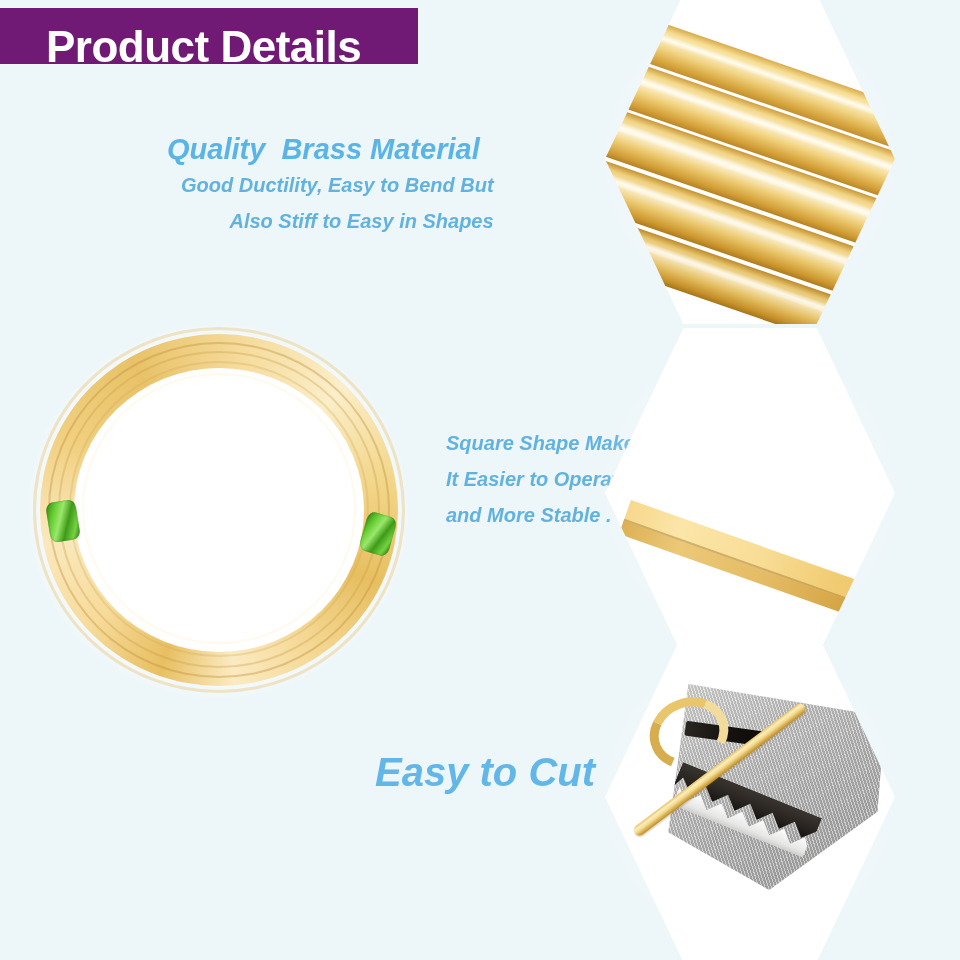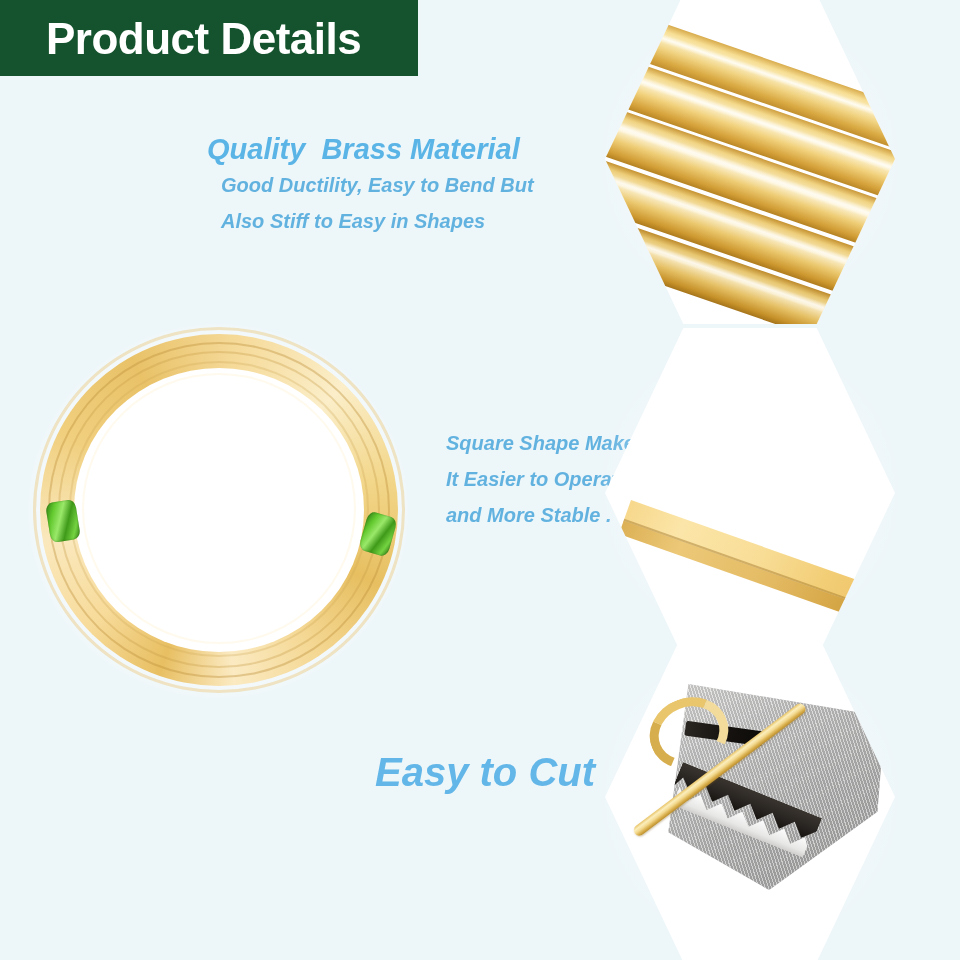"Product Details" .banner { background: #14532d -> #701a75; height: 76px -> 56px; top: 0 -> 8px }
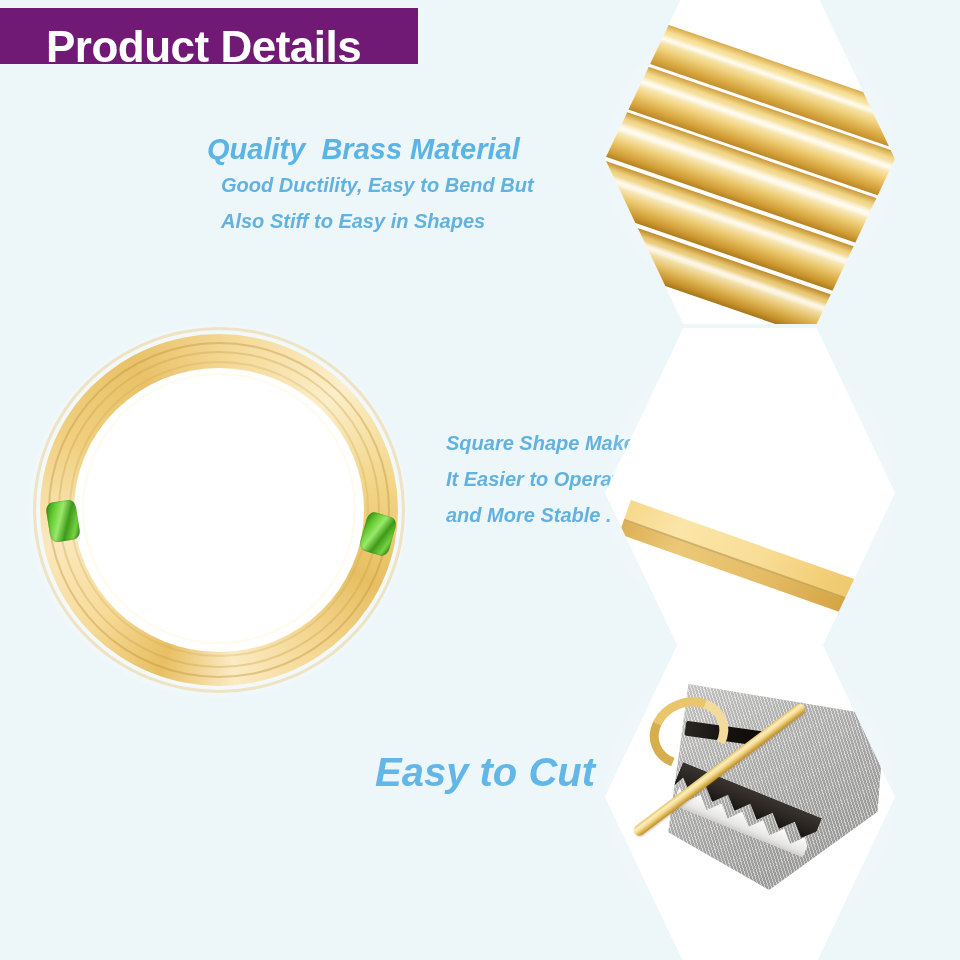"Quality Brass Material" #block-quality { margin-left: 40px -> none }
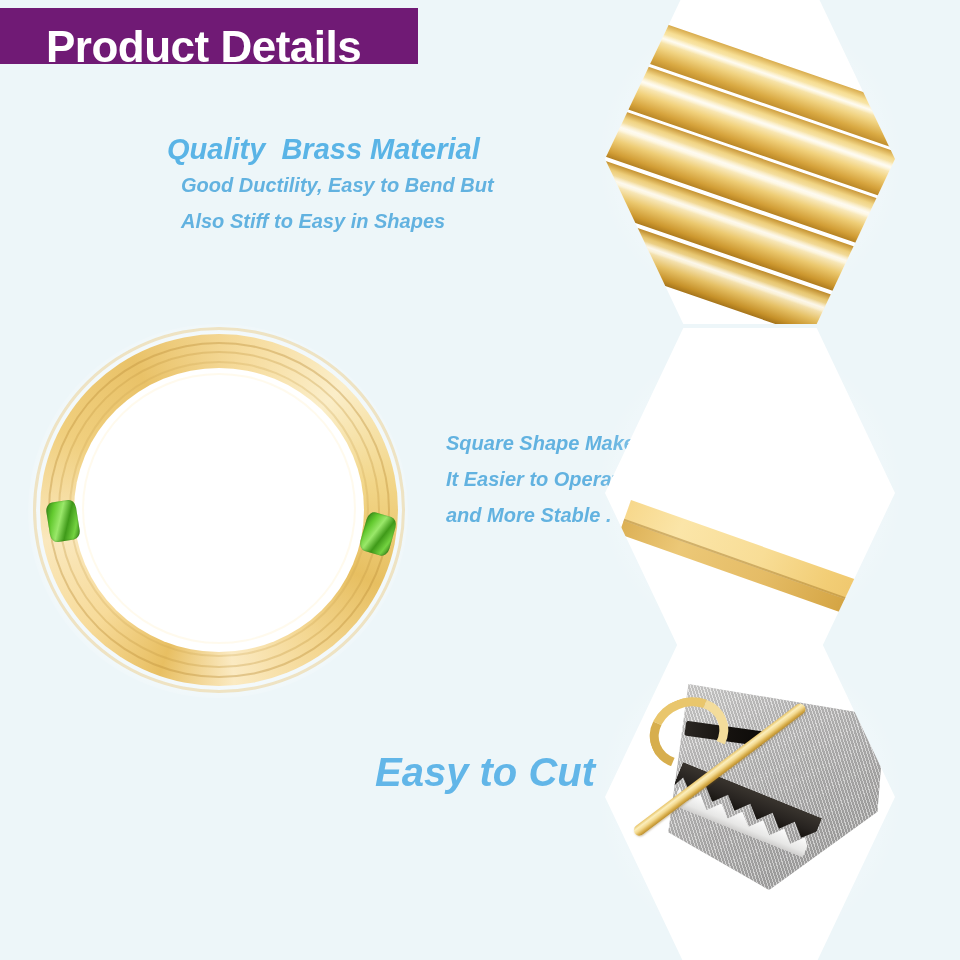"Good Ductility, Easy to Bend" #block-quality .body-md { text-align: none -> right }
